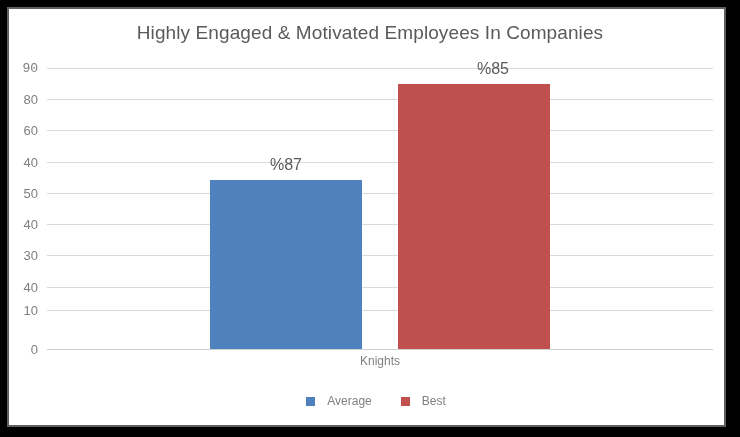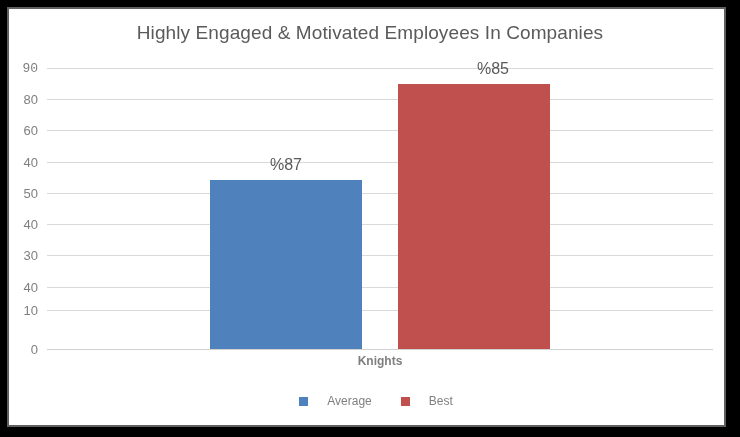"Knights" #category-label { font-weight: bold -> none }
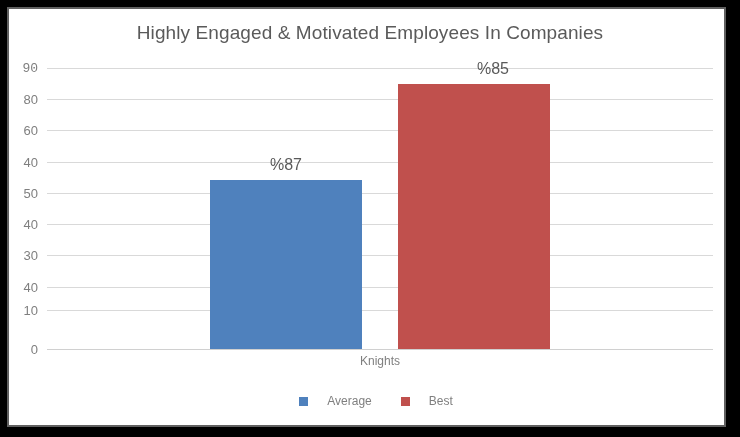"Average" .legend-item { gap: 19px -> 12px }
